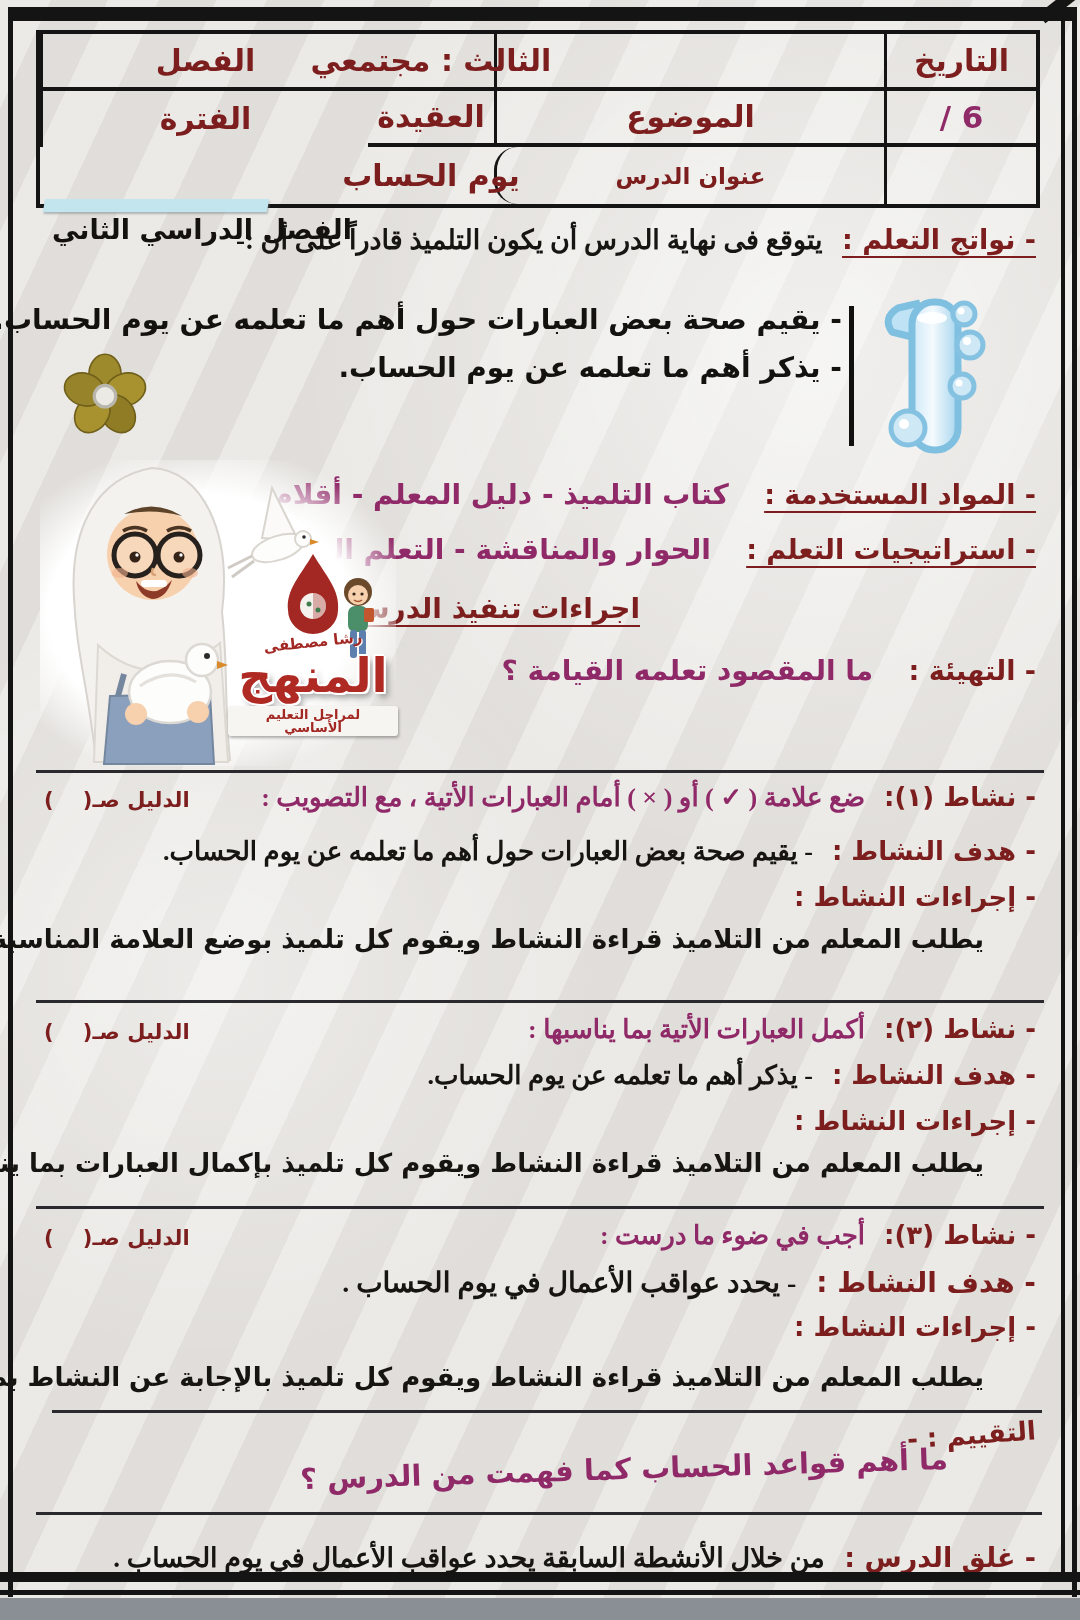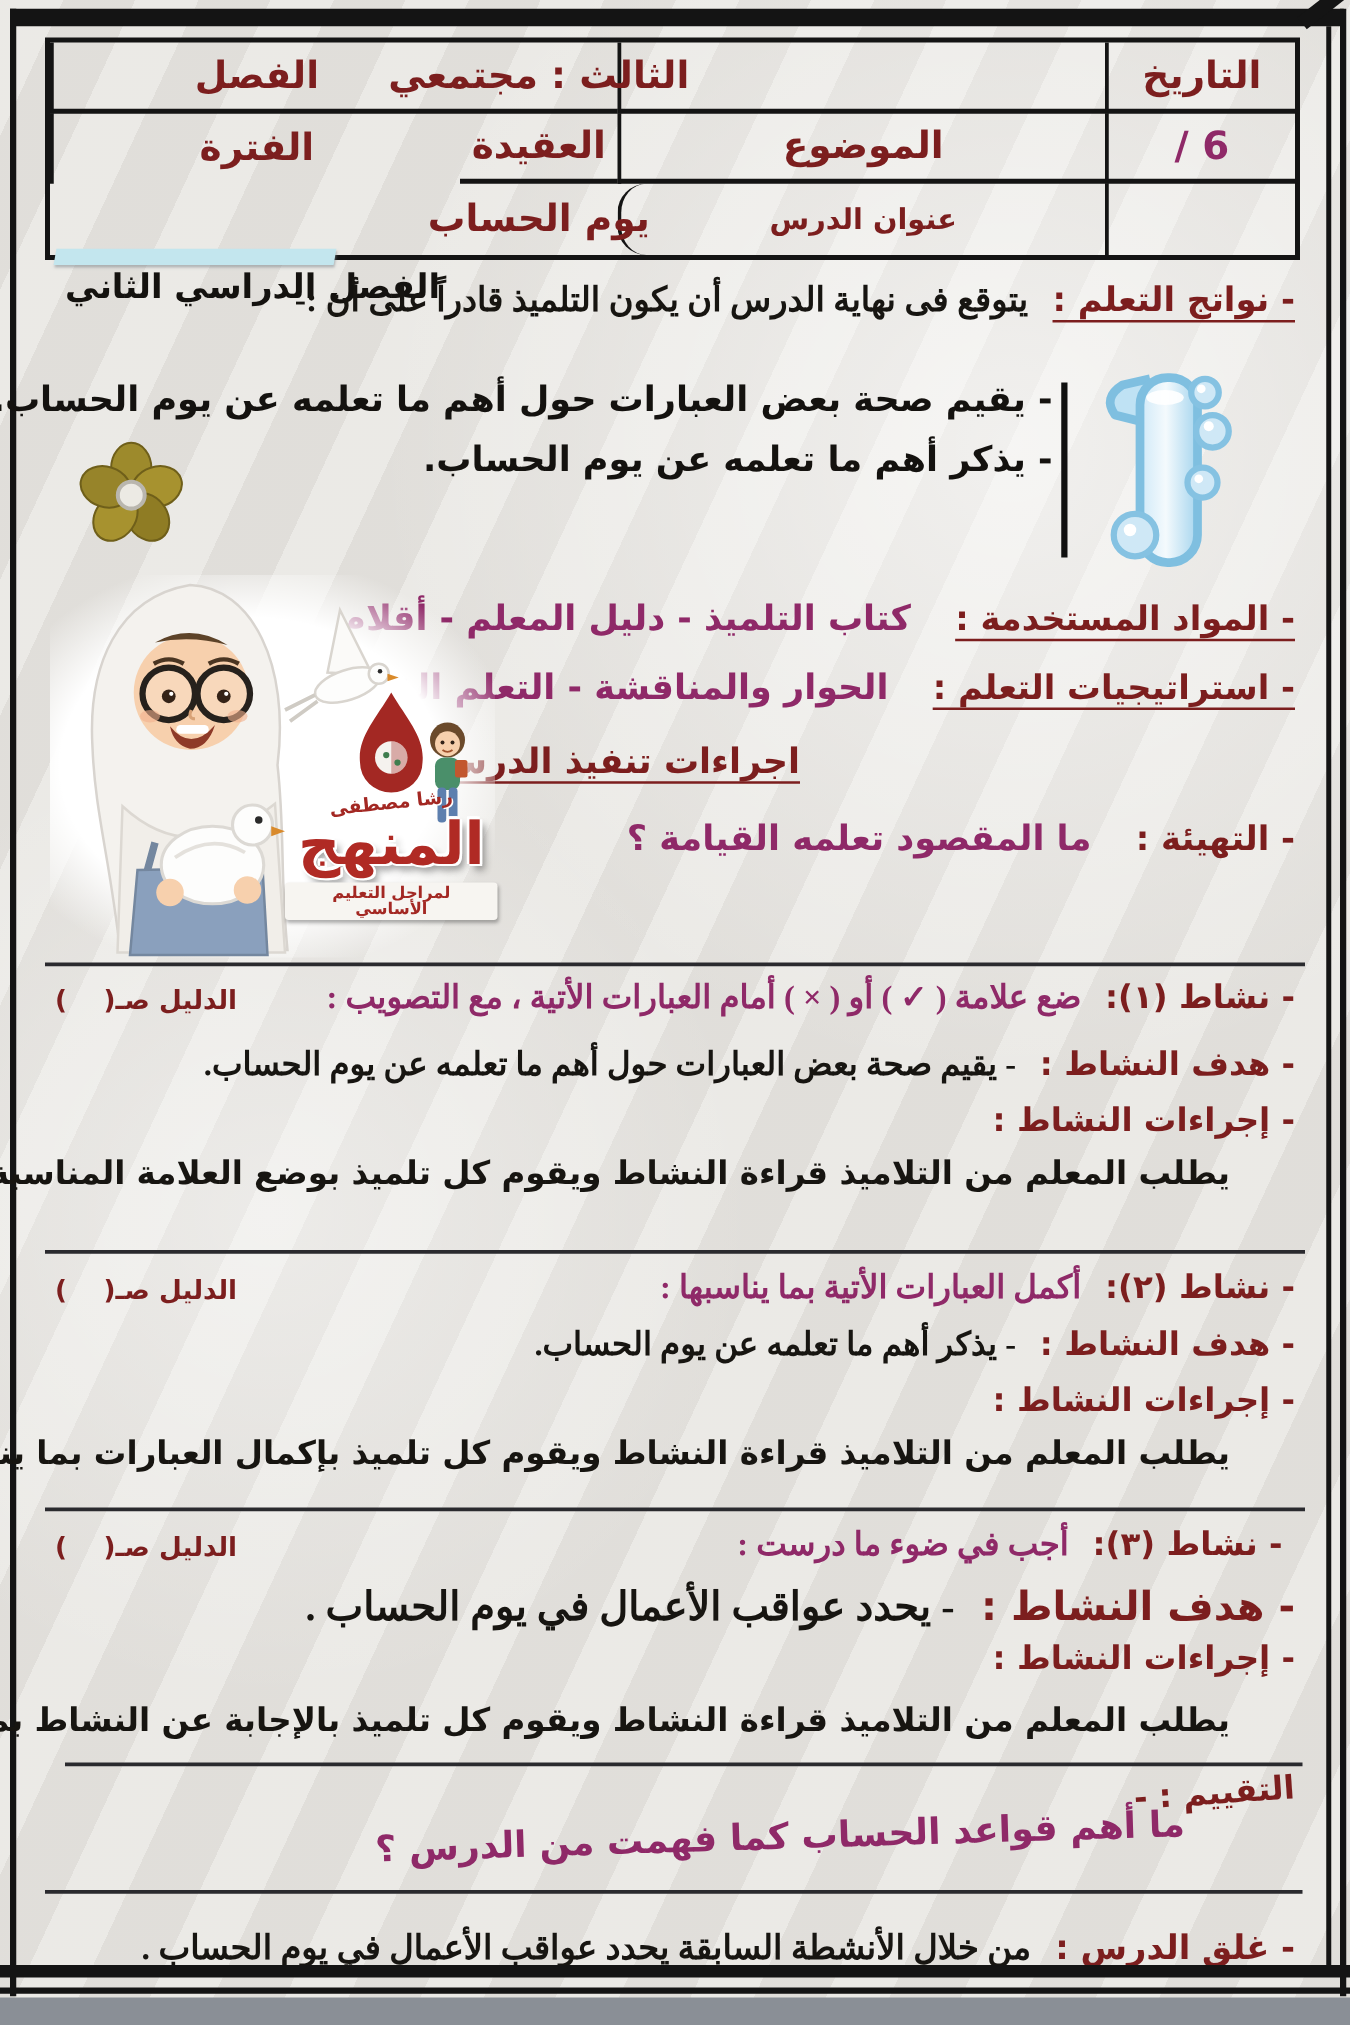"- نشاط (٣): أجب في" div.line { right: 54px -> 44px }
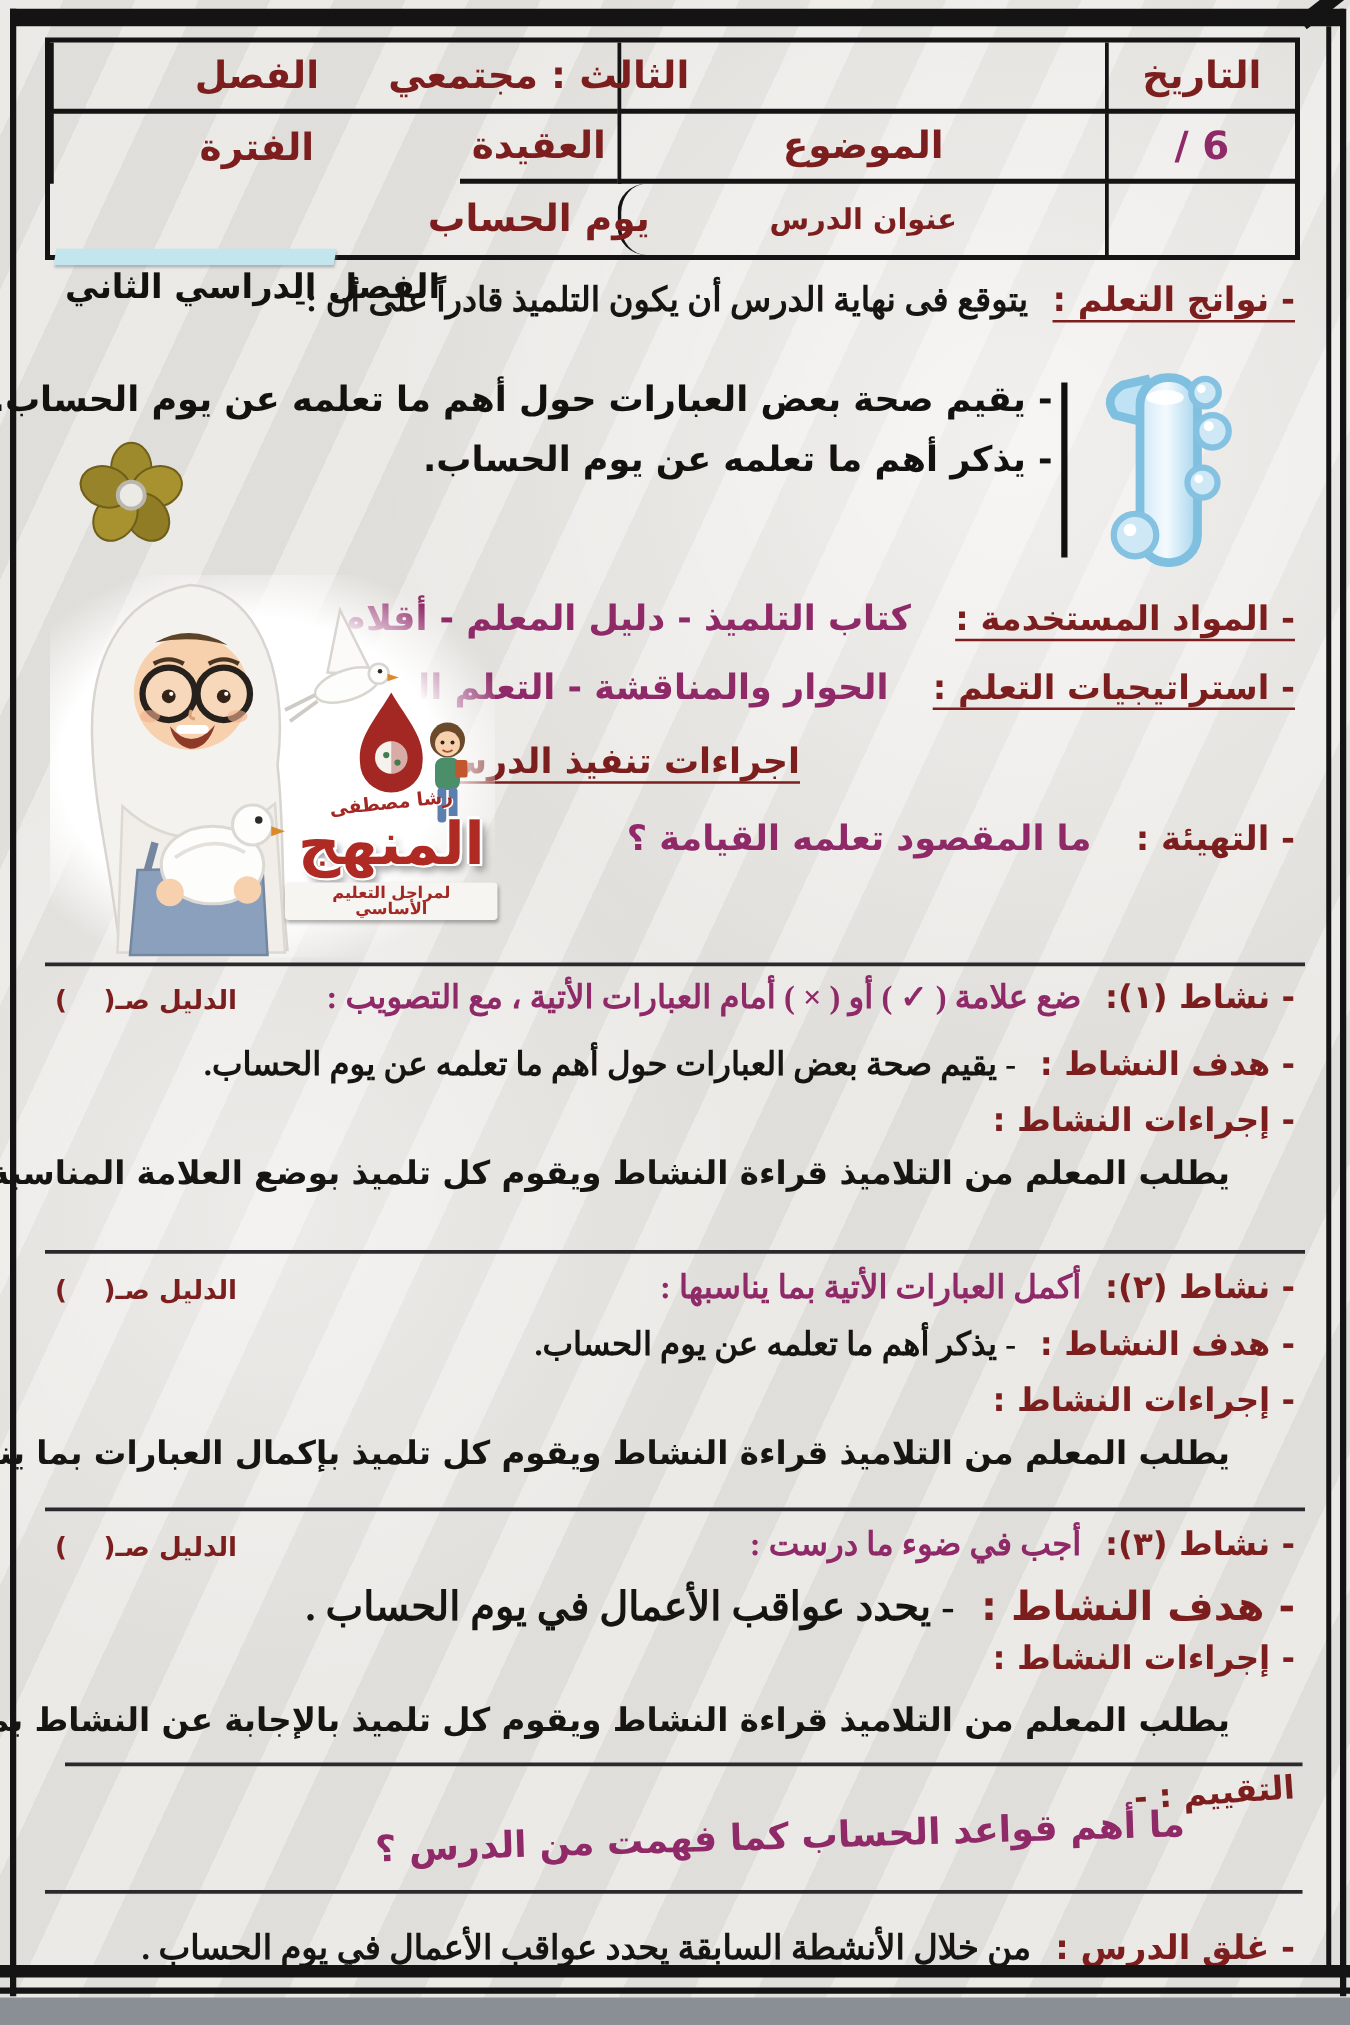"- هدف النشاط : - يحدد" div.line { font-size: 32px -> 28px }
